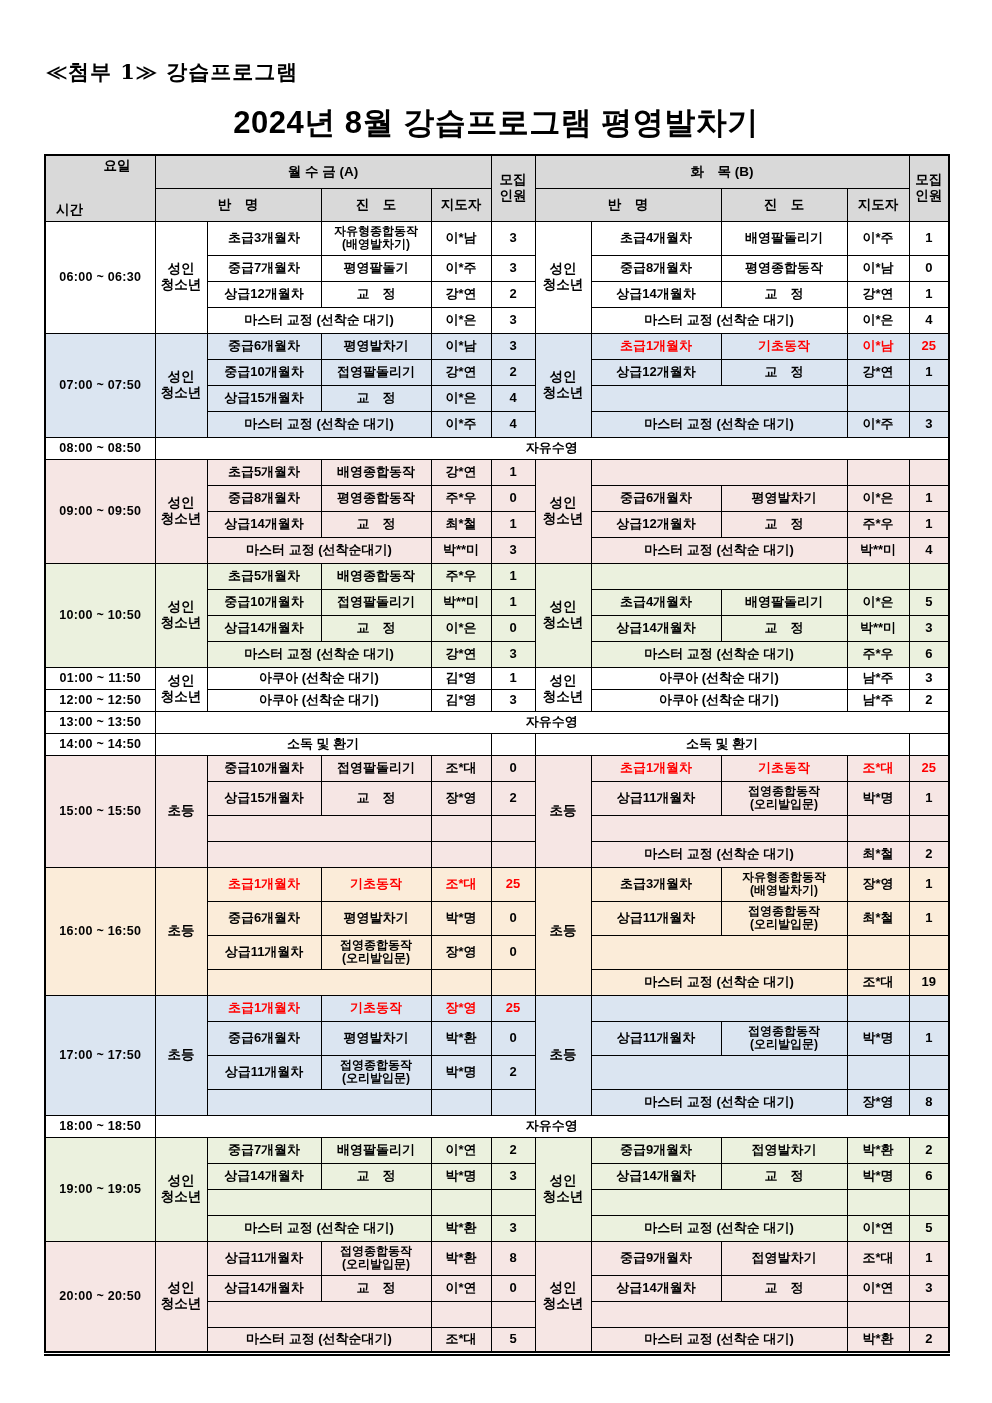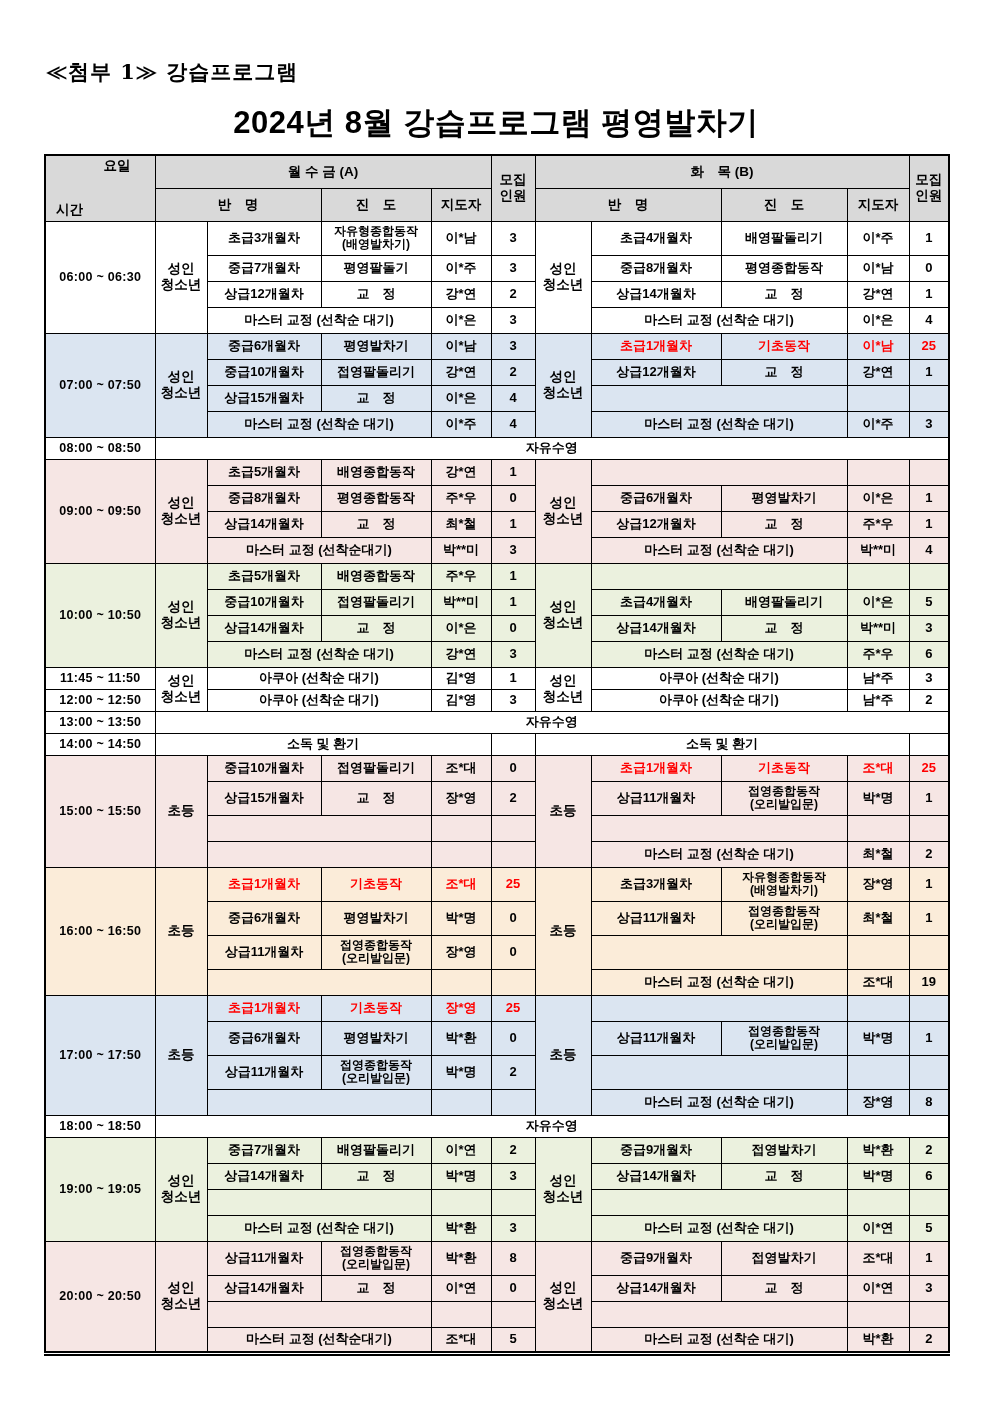"11:45 ~ 11:50" td.time { text: 11:45 -> 01:00 }
